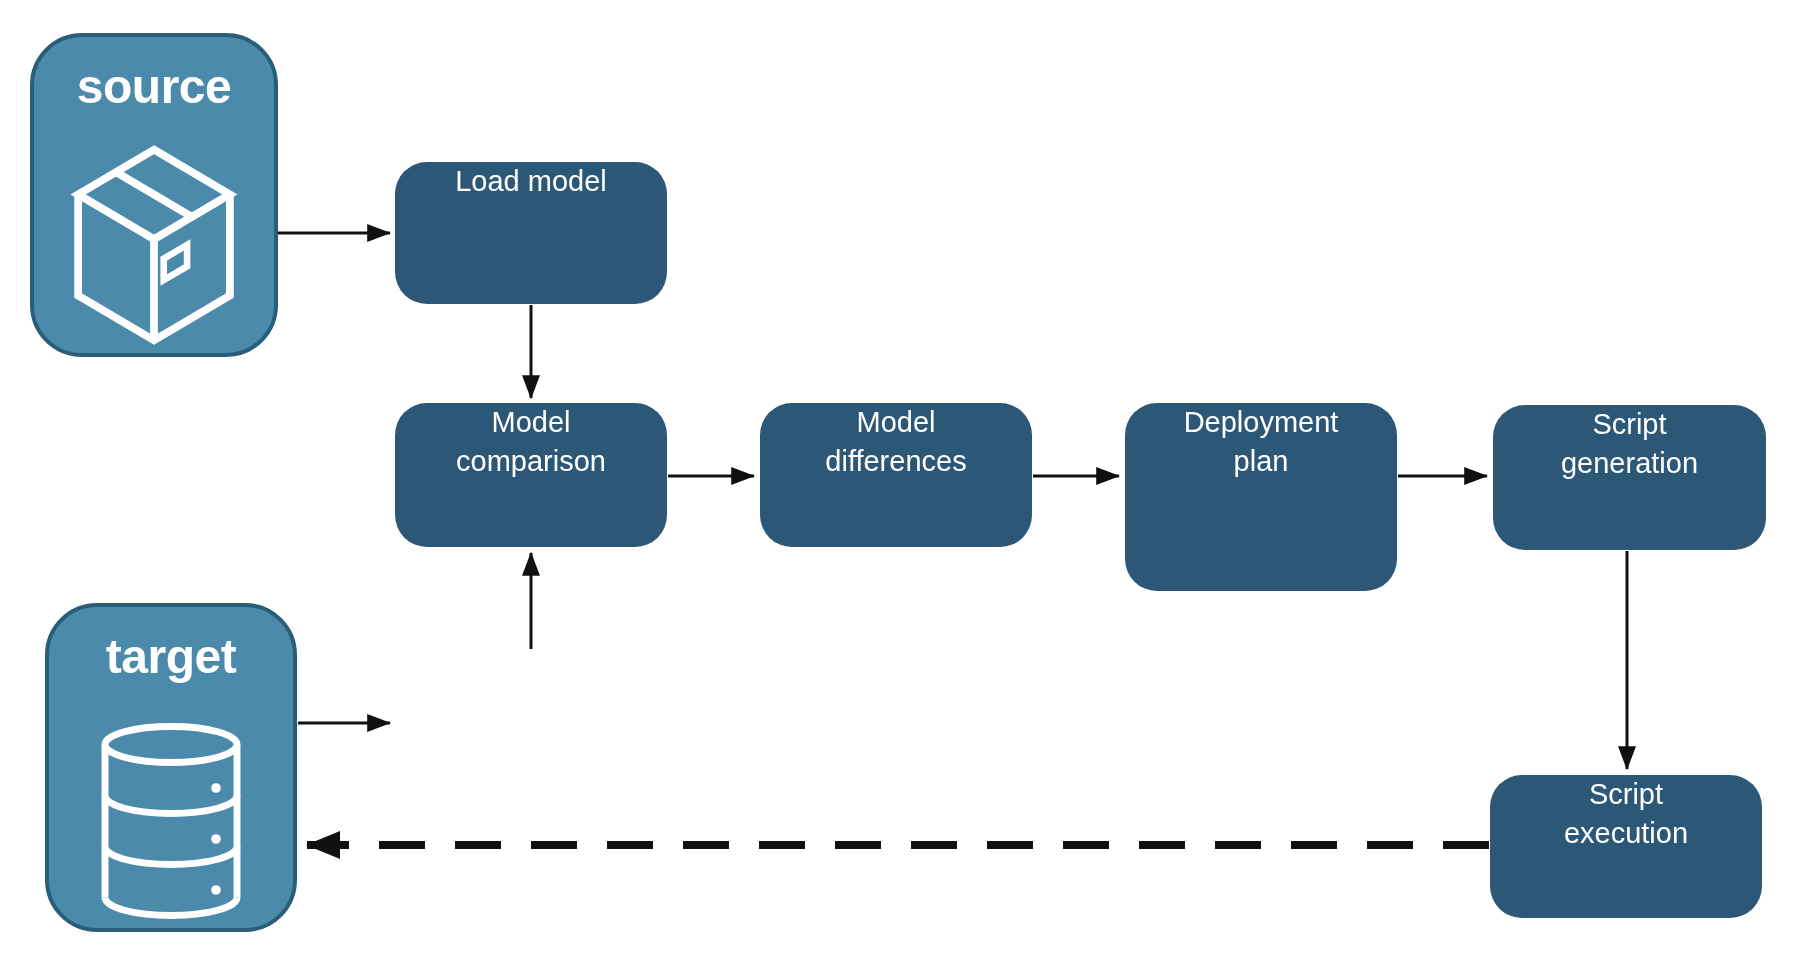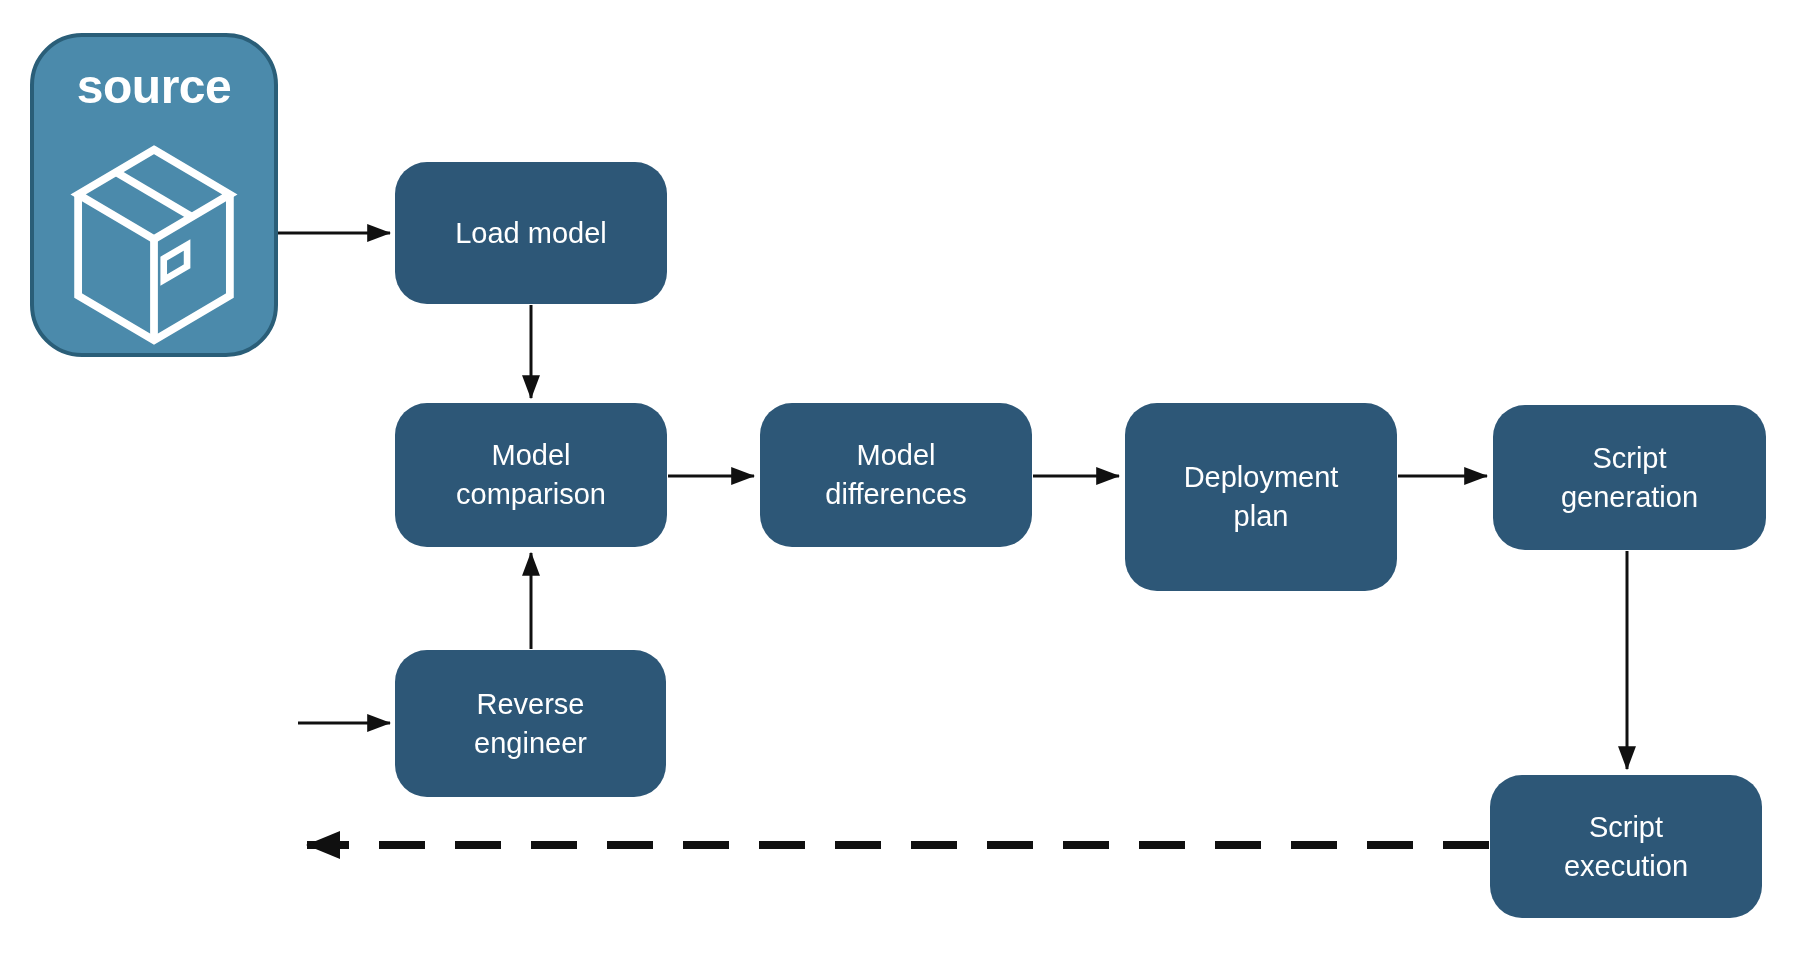"Load model" .node { align-items: center -> flex-start }
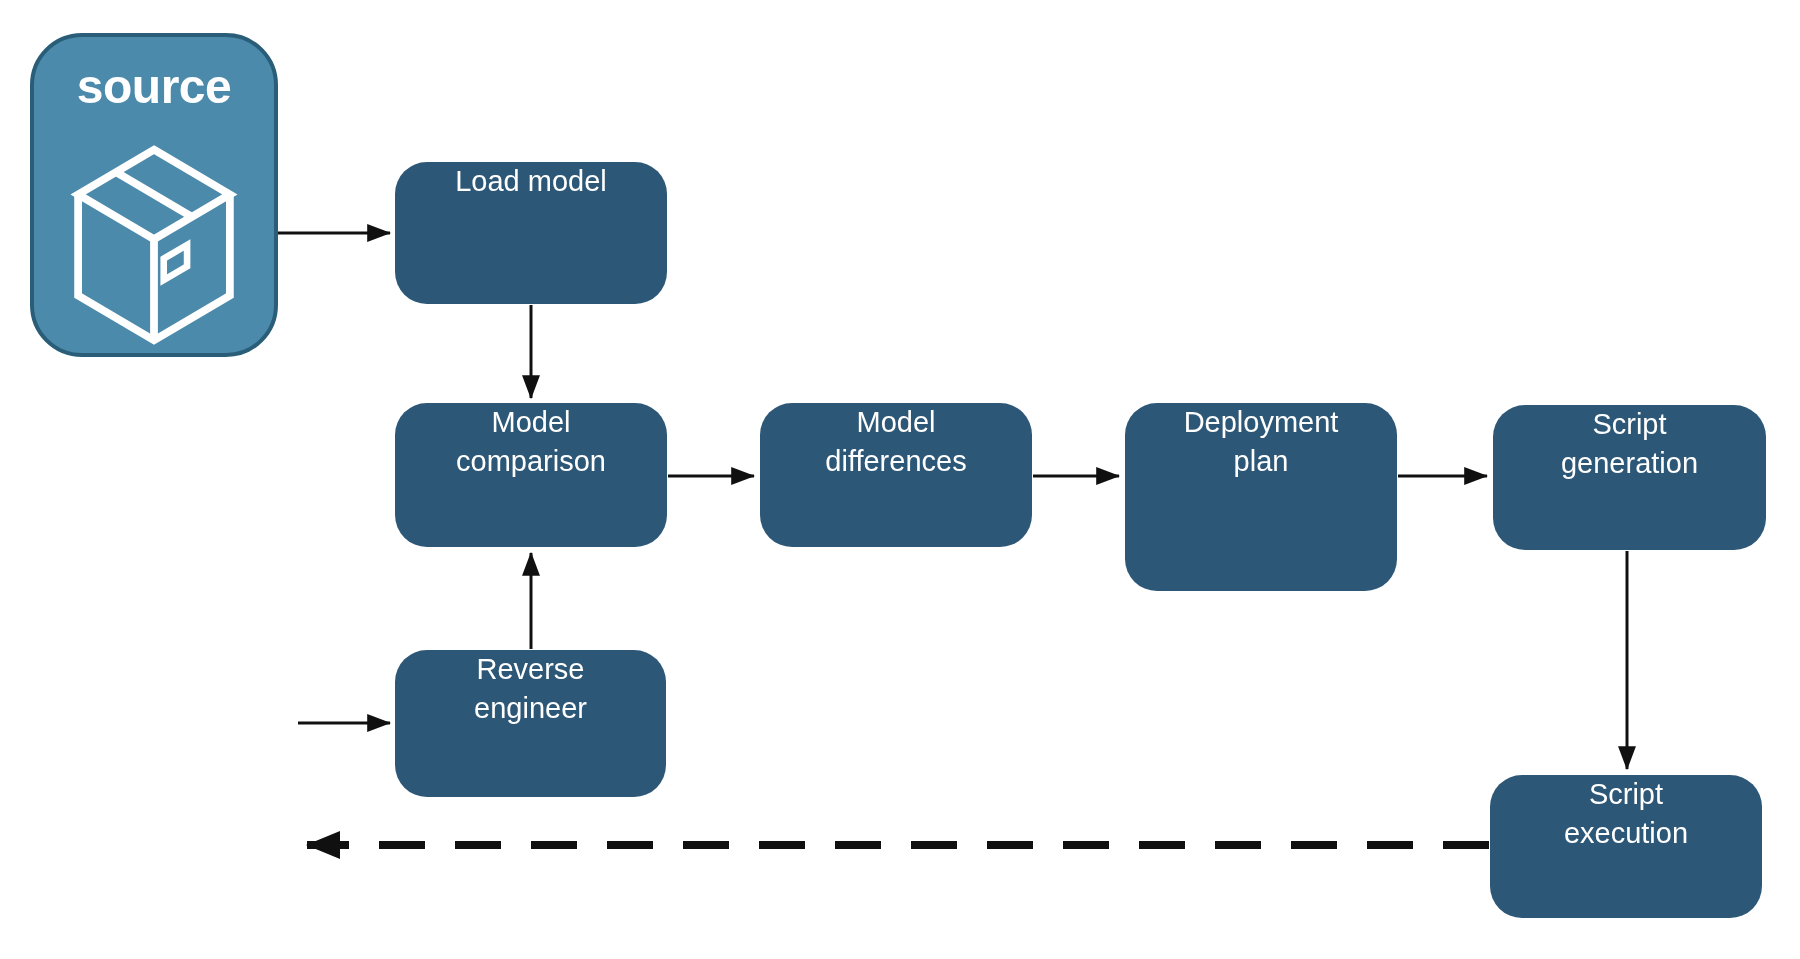"target" div.endpoint { html: none -> <div> <div>target</div> <svg> <ellipse></ellipse> <line></line> <line></line> <path></path> <path></path> <path></path> <circle></circle> <circle></circle> <circle></circle> </svg> </div> }
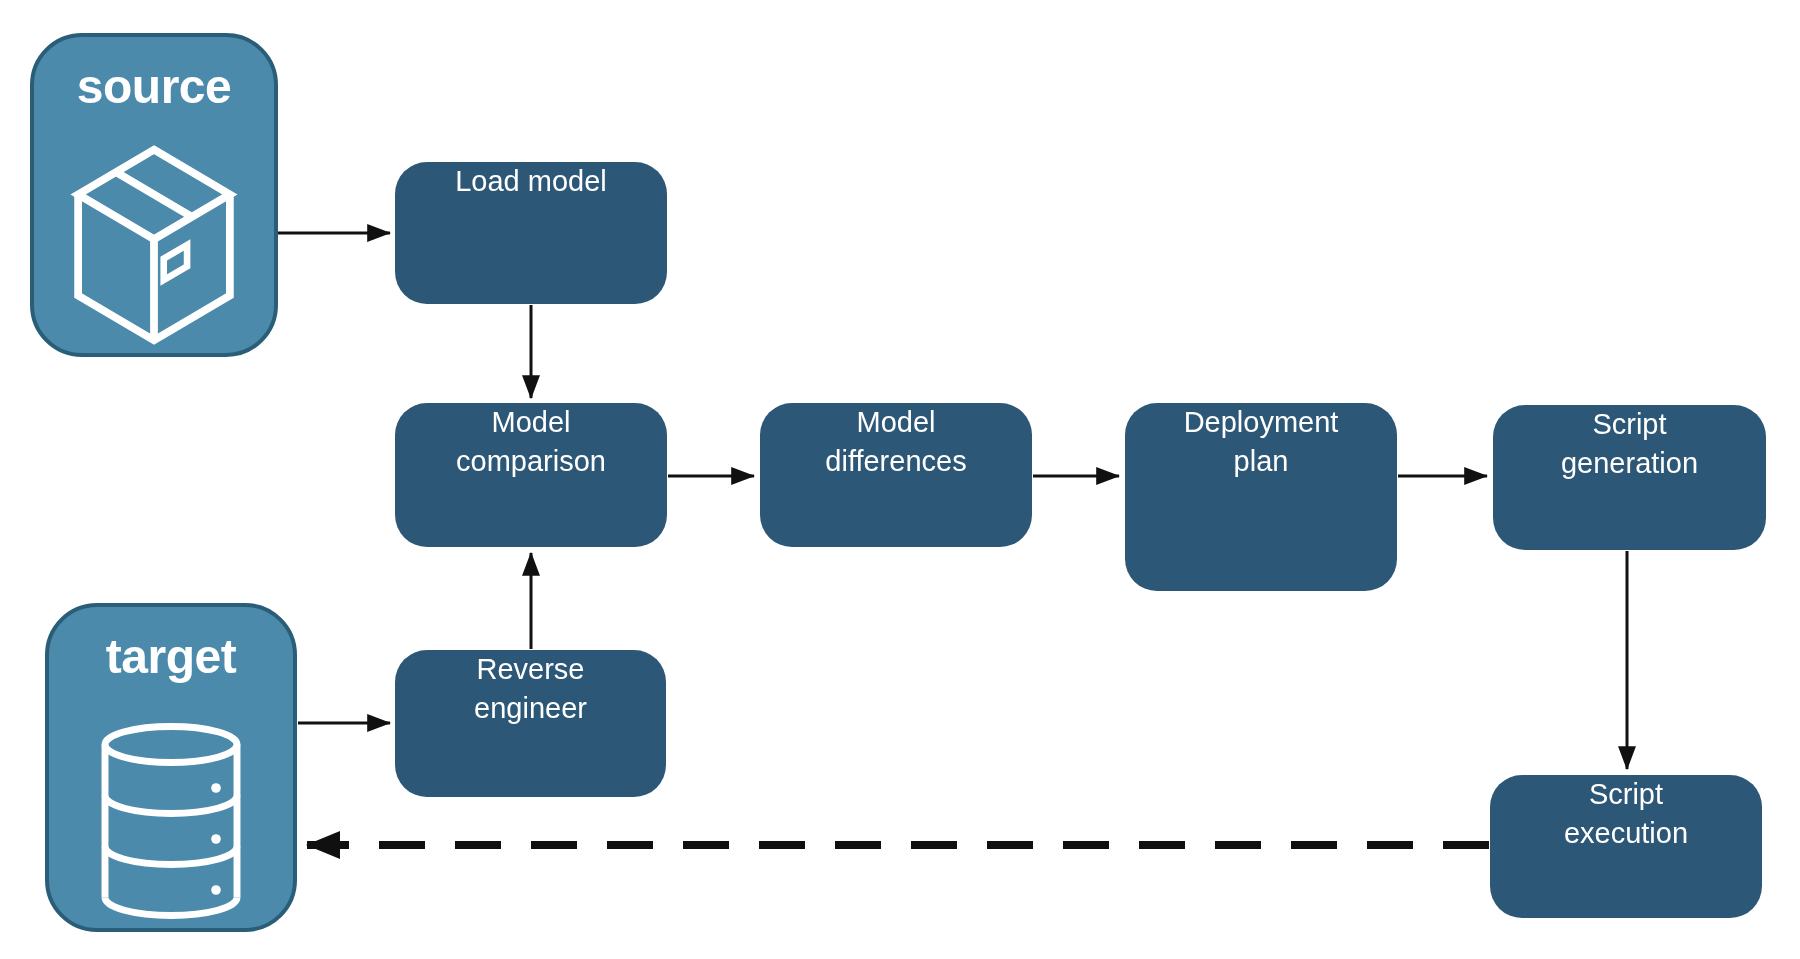"Reverse" div.node { html: <div> <div>Reverse engineer</div> </div> -> none }
